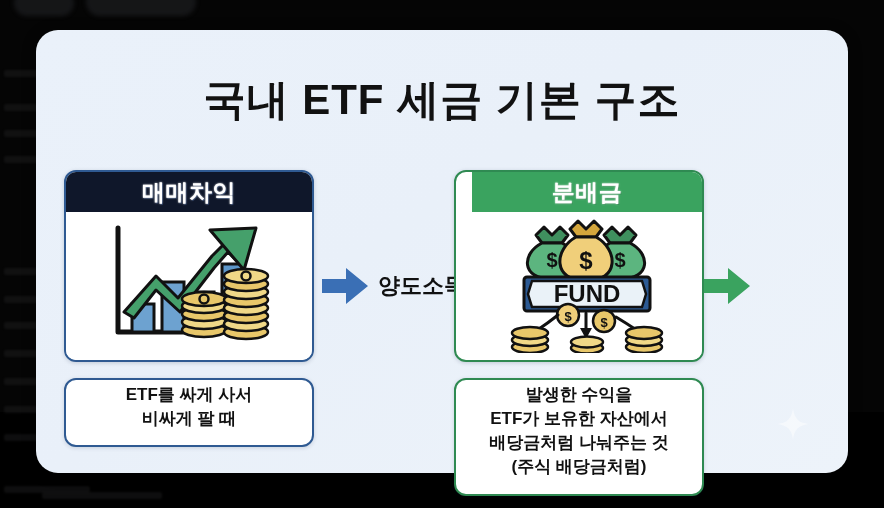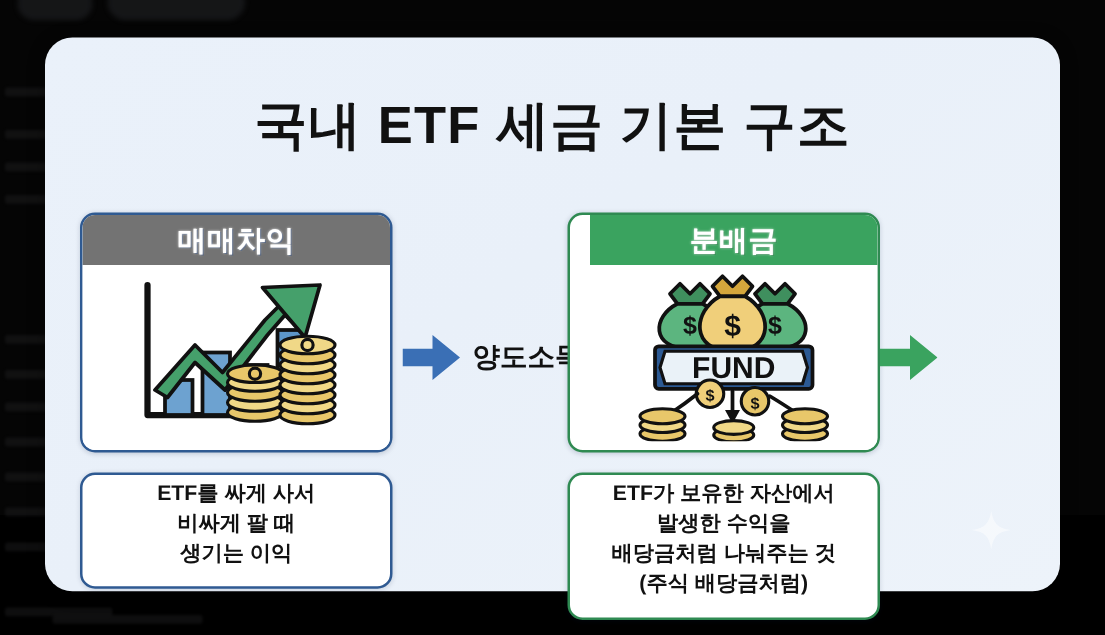"매매차익" .panel-head { background: #737373 -> #0f172a }
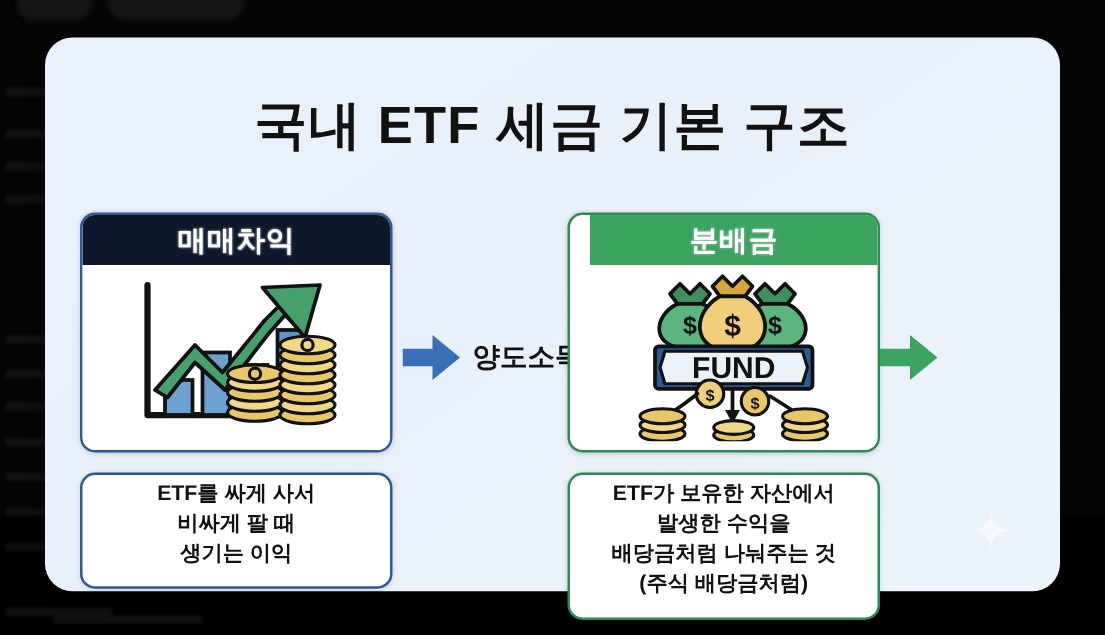"ETF가 보유한 자산에서" span.ln { order: before "발생한 수익을" -> after "발생한 수익을" }
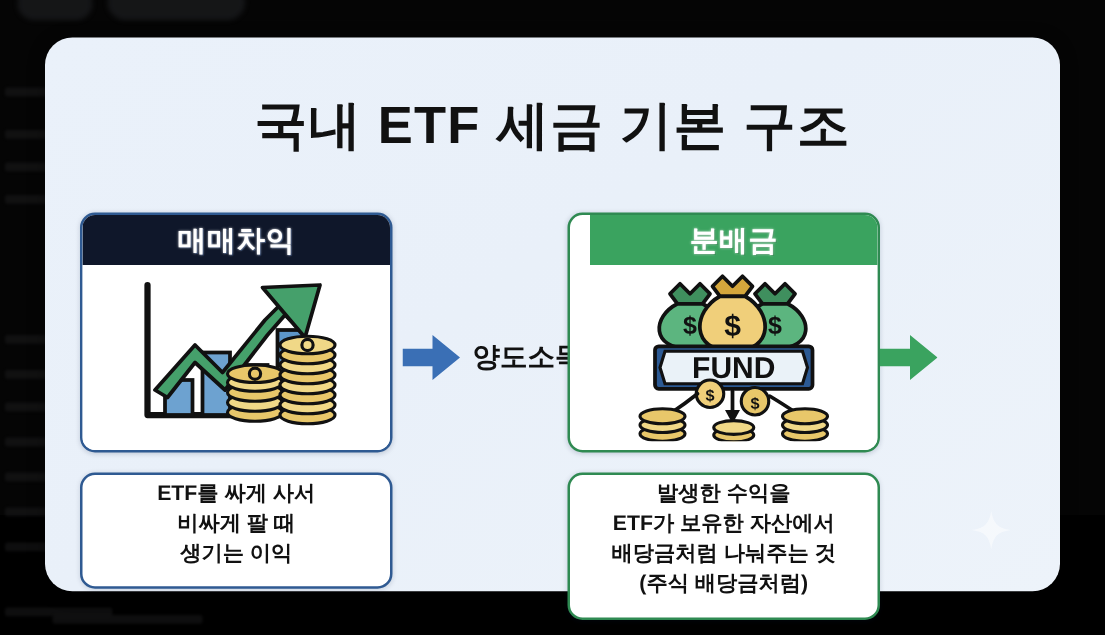"생기는 이익" span.ln { html: <span>생기는 이익</span> -> none }
